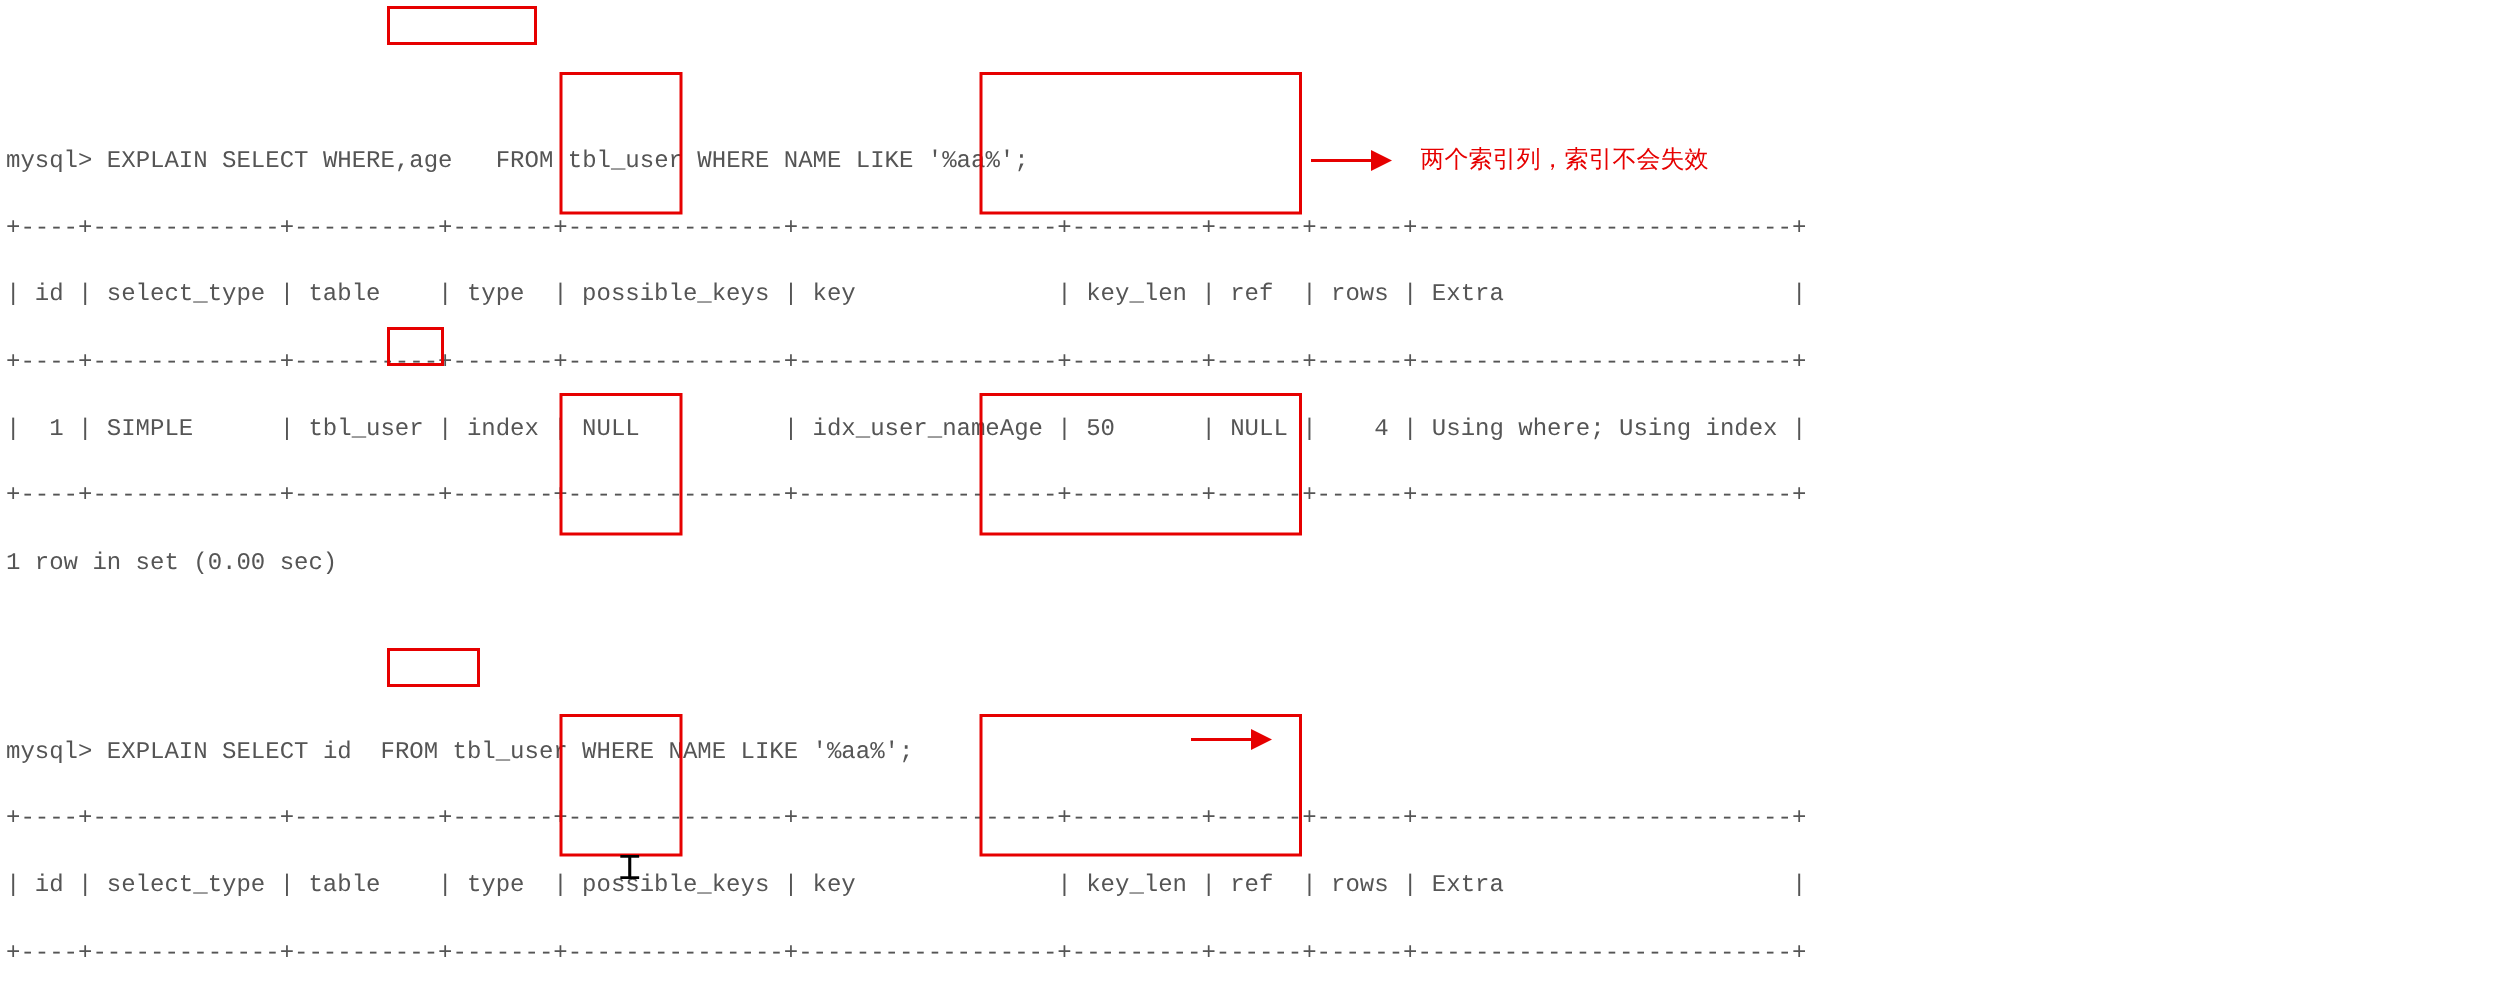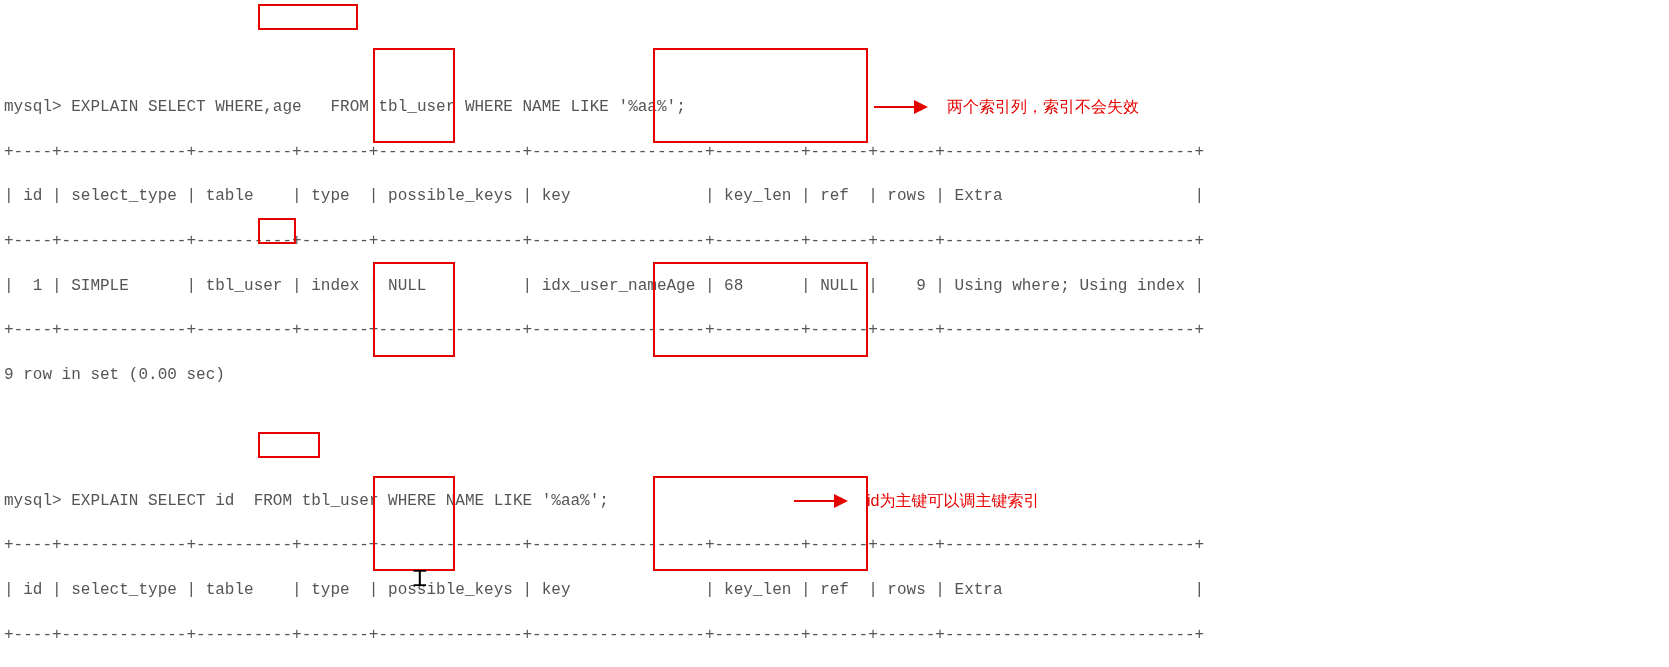"| 1 | SIMPLE |" div.row { text: 68      | NULL |    9 -> 50      | NULL |    4 }
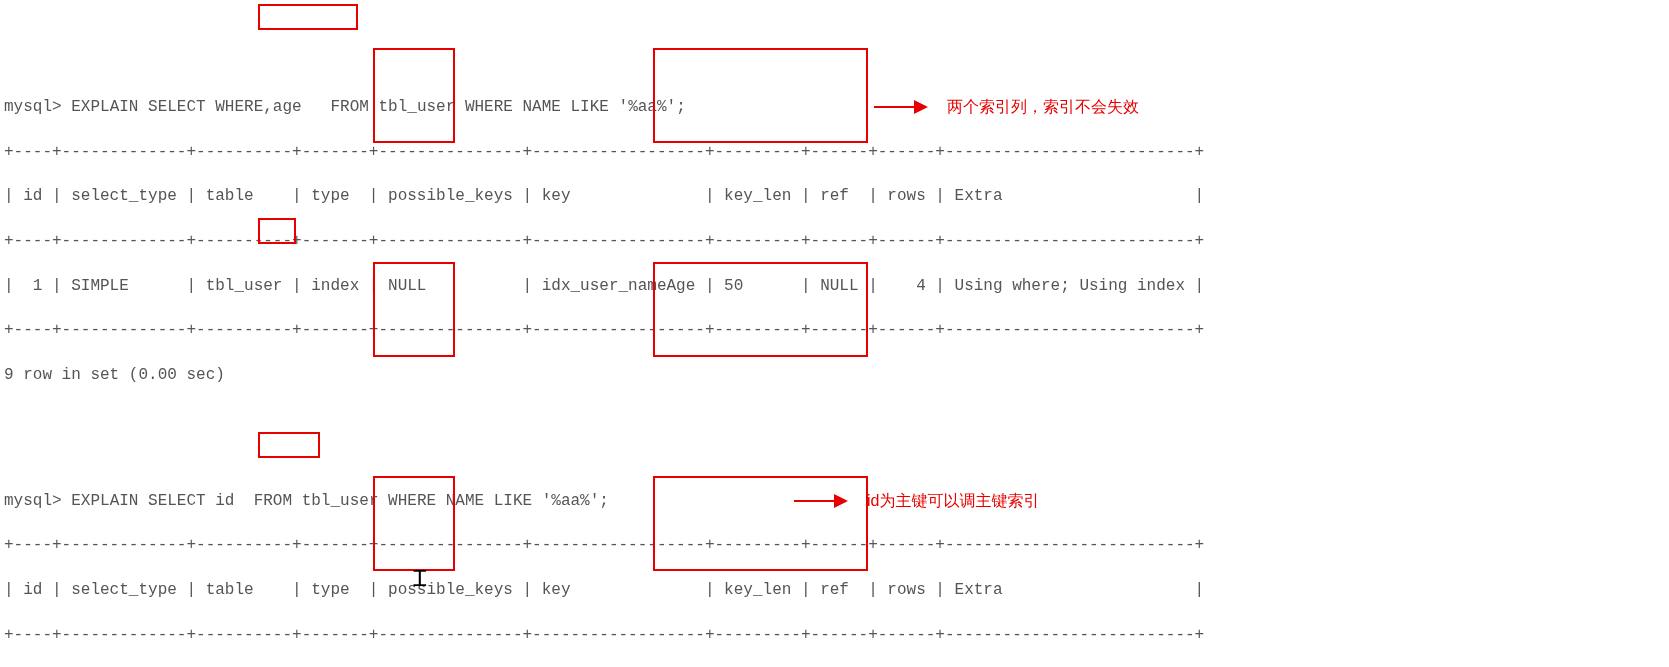"9 row in set (0.00" div.row { text: 9 -> 1 }
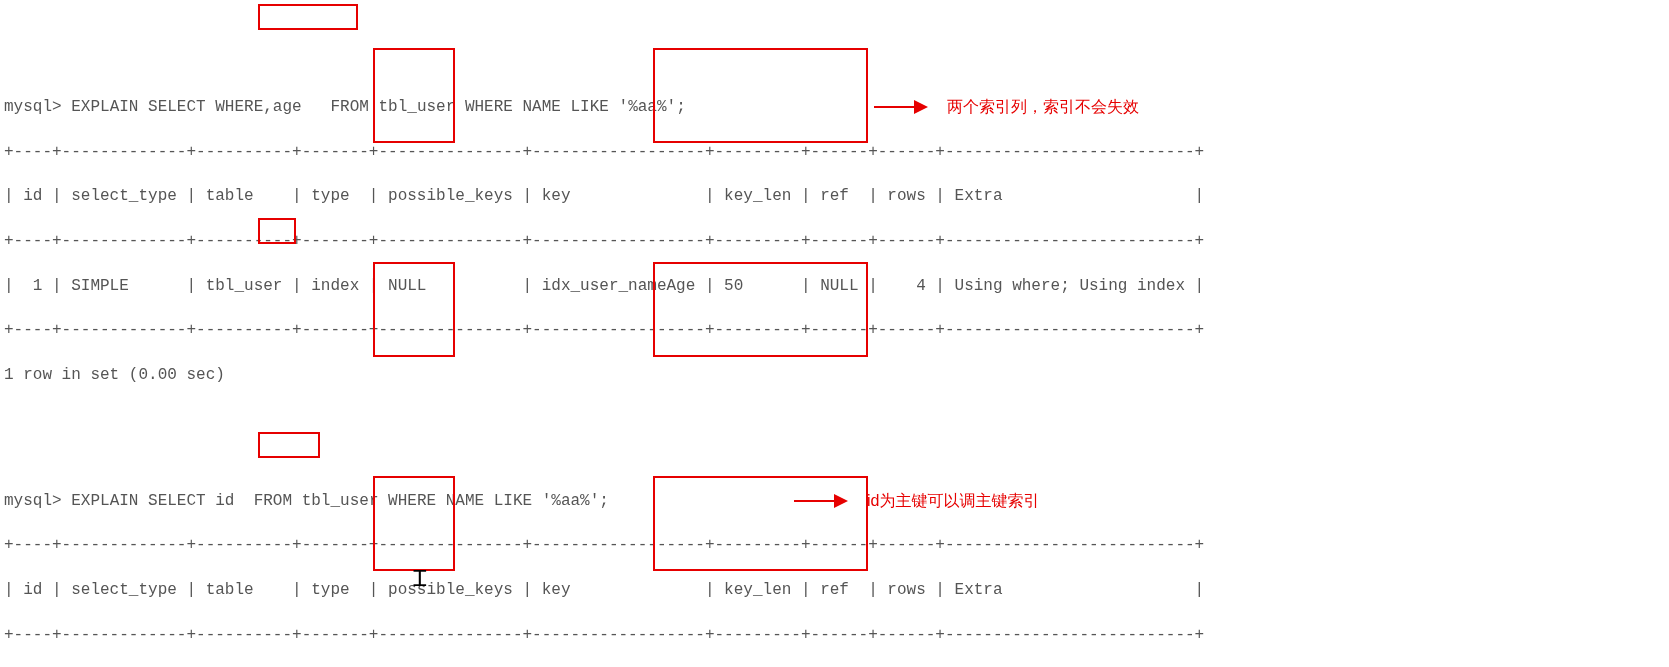"id为主键可以调主键索引" span { html: <span>id为主键可以调主键索引</span> -> none }
